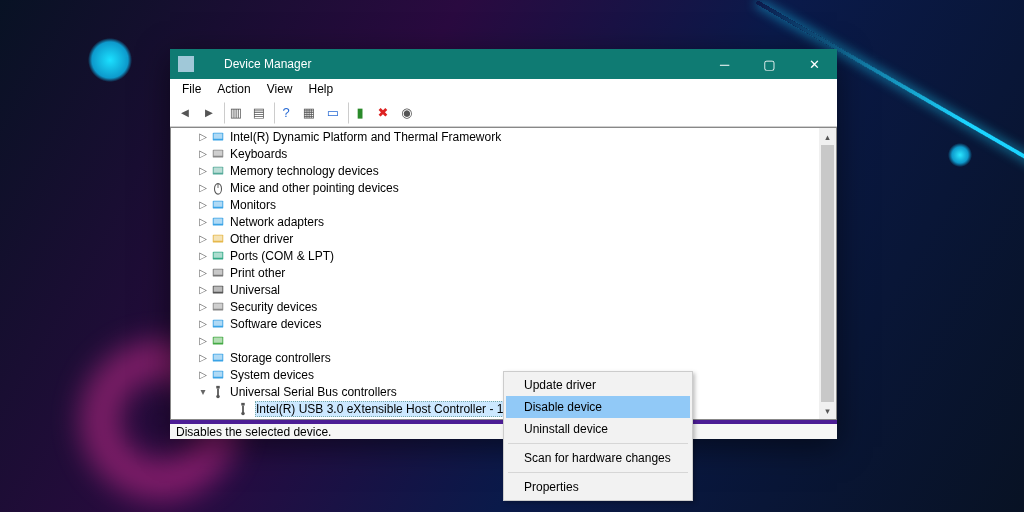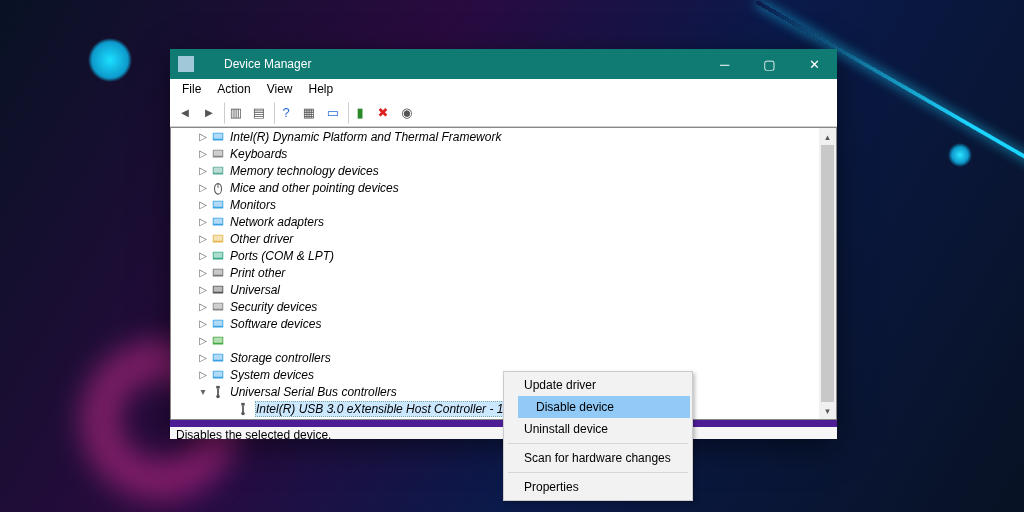"Intel(R) Dynamic Platform and Thermal" .node .lbl { font-style: italic -> none }
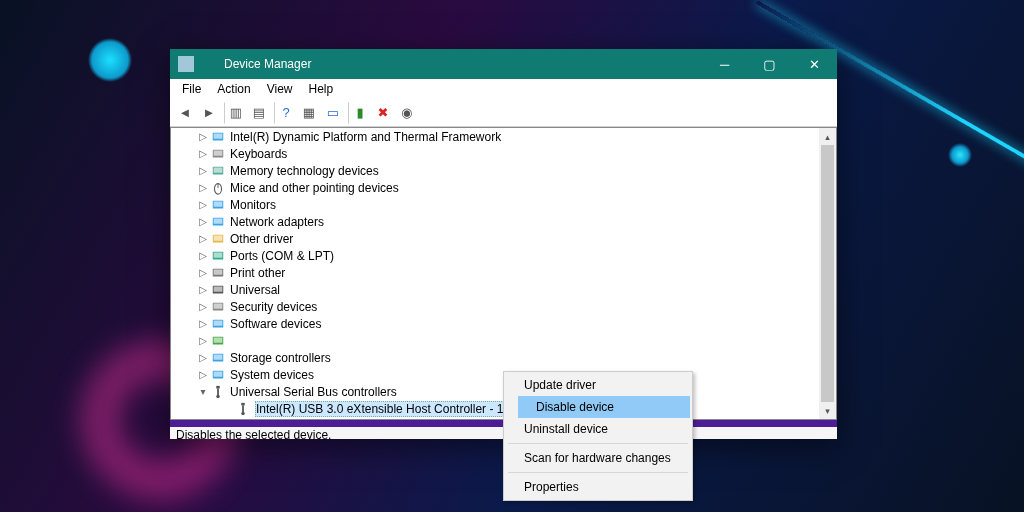"Disable device" .ctxmenu .mi.hl { margin-left: 12px -> none }
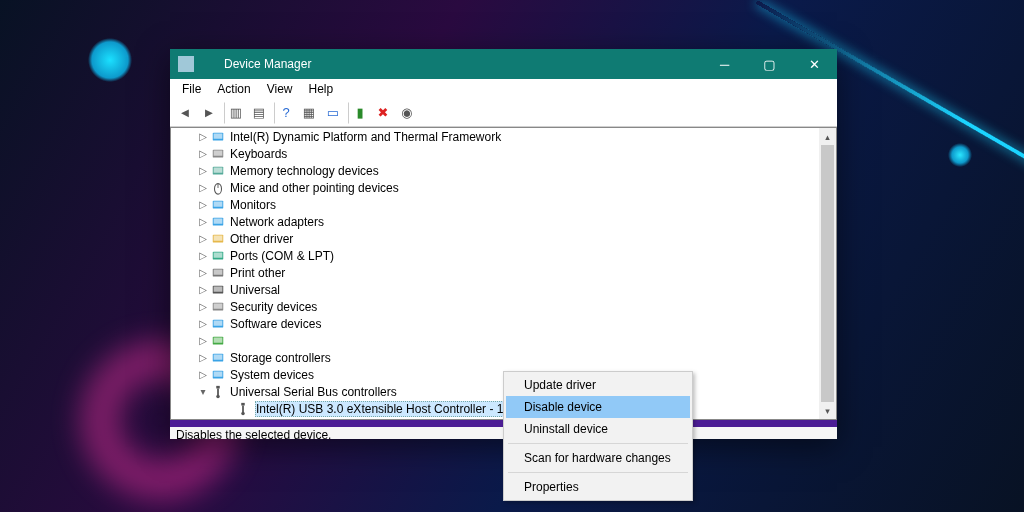"Disables the selected device." .status { border-top: 7px solid #4c1d95 -> 4px solid #4c1d95 }
